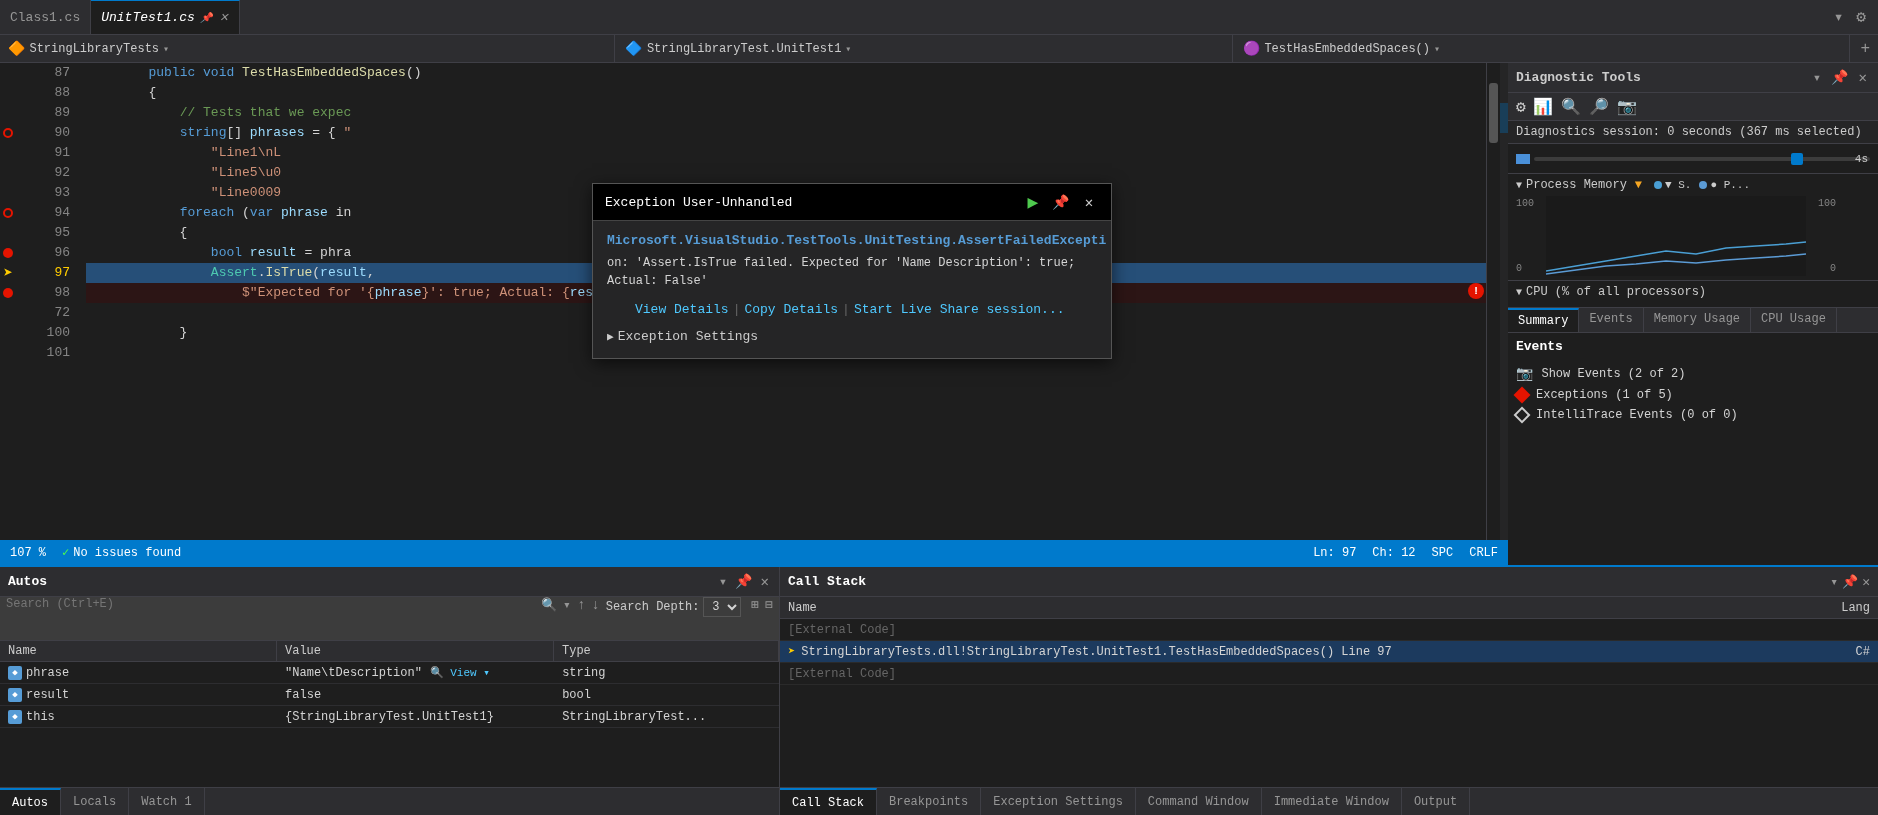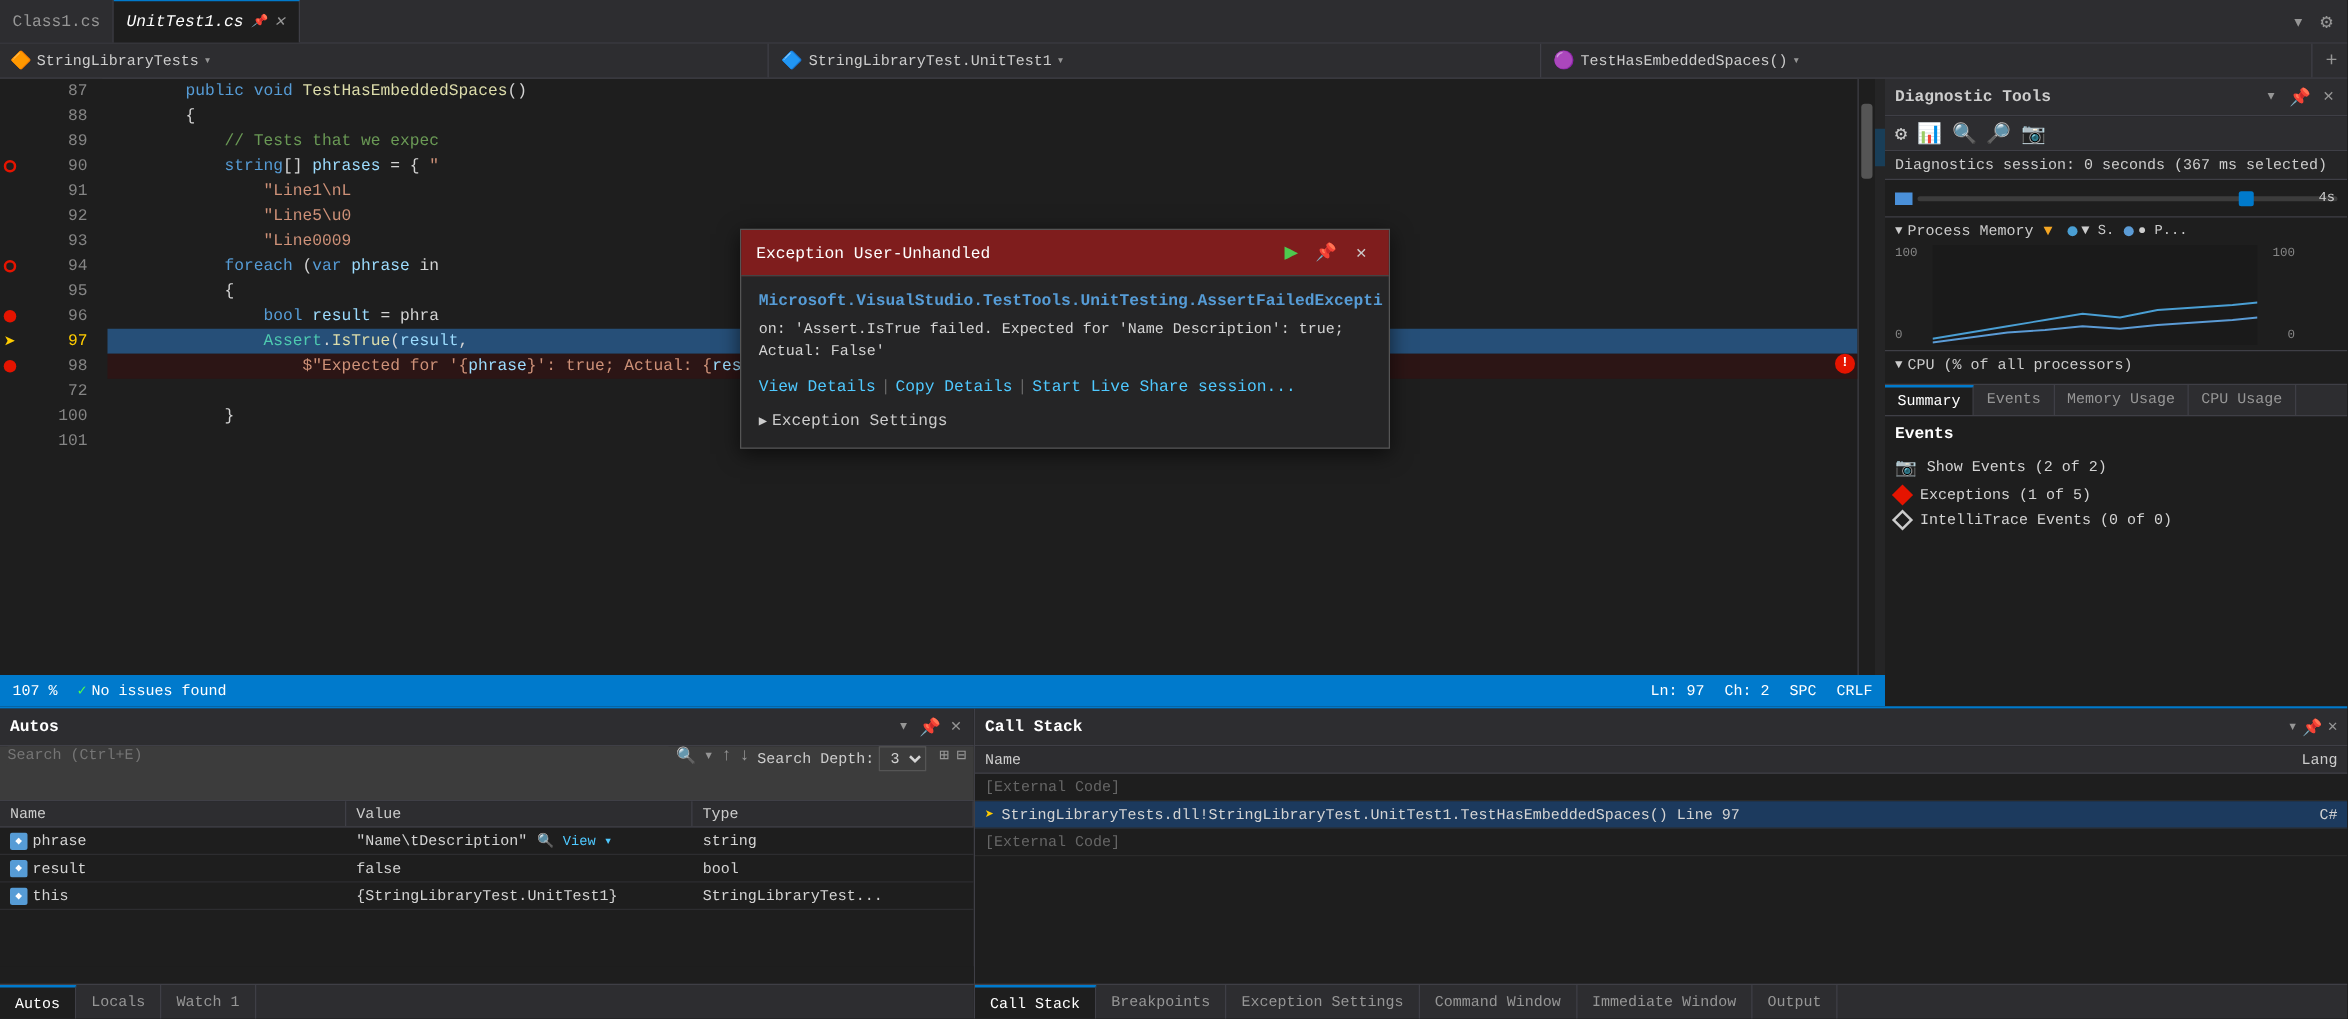"Exception User-Unhandled" .popup-header { background: #7f1d1d -> #000000 }
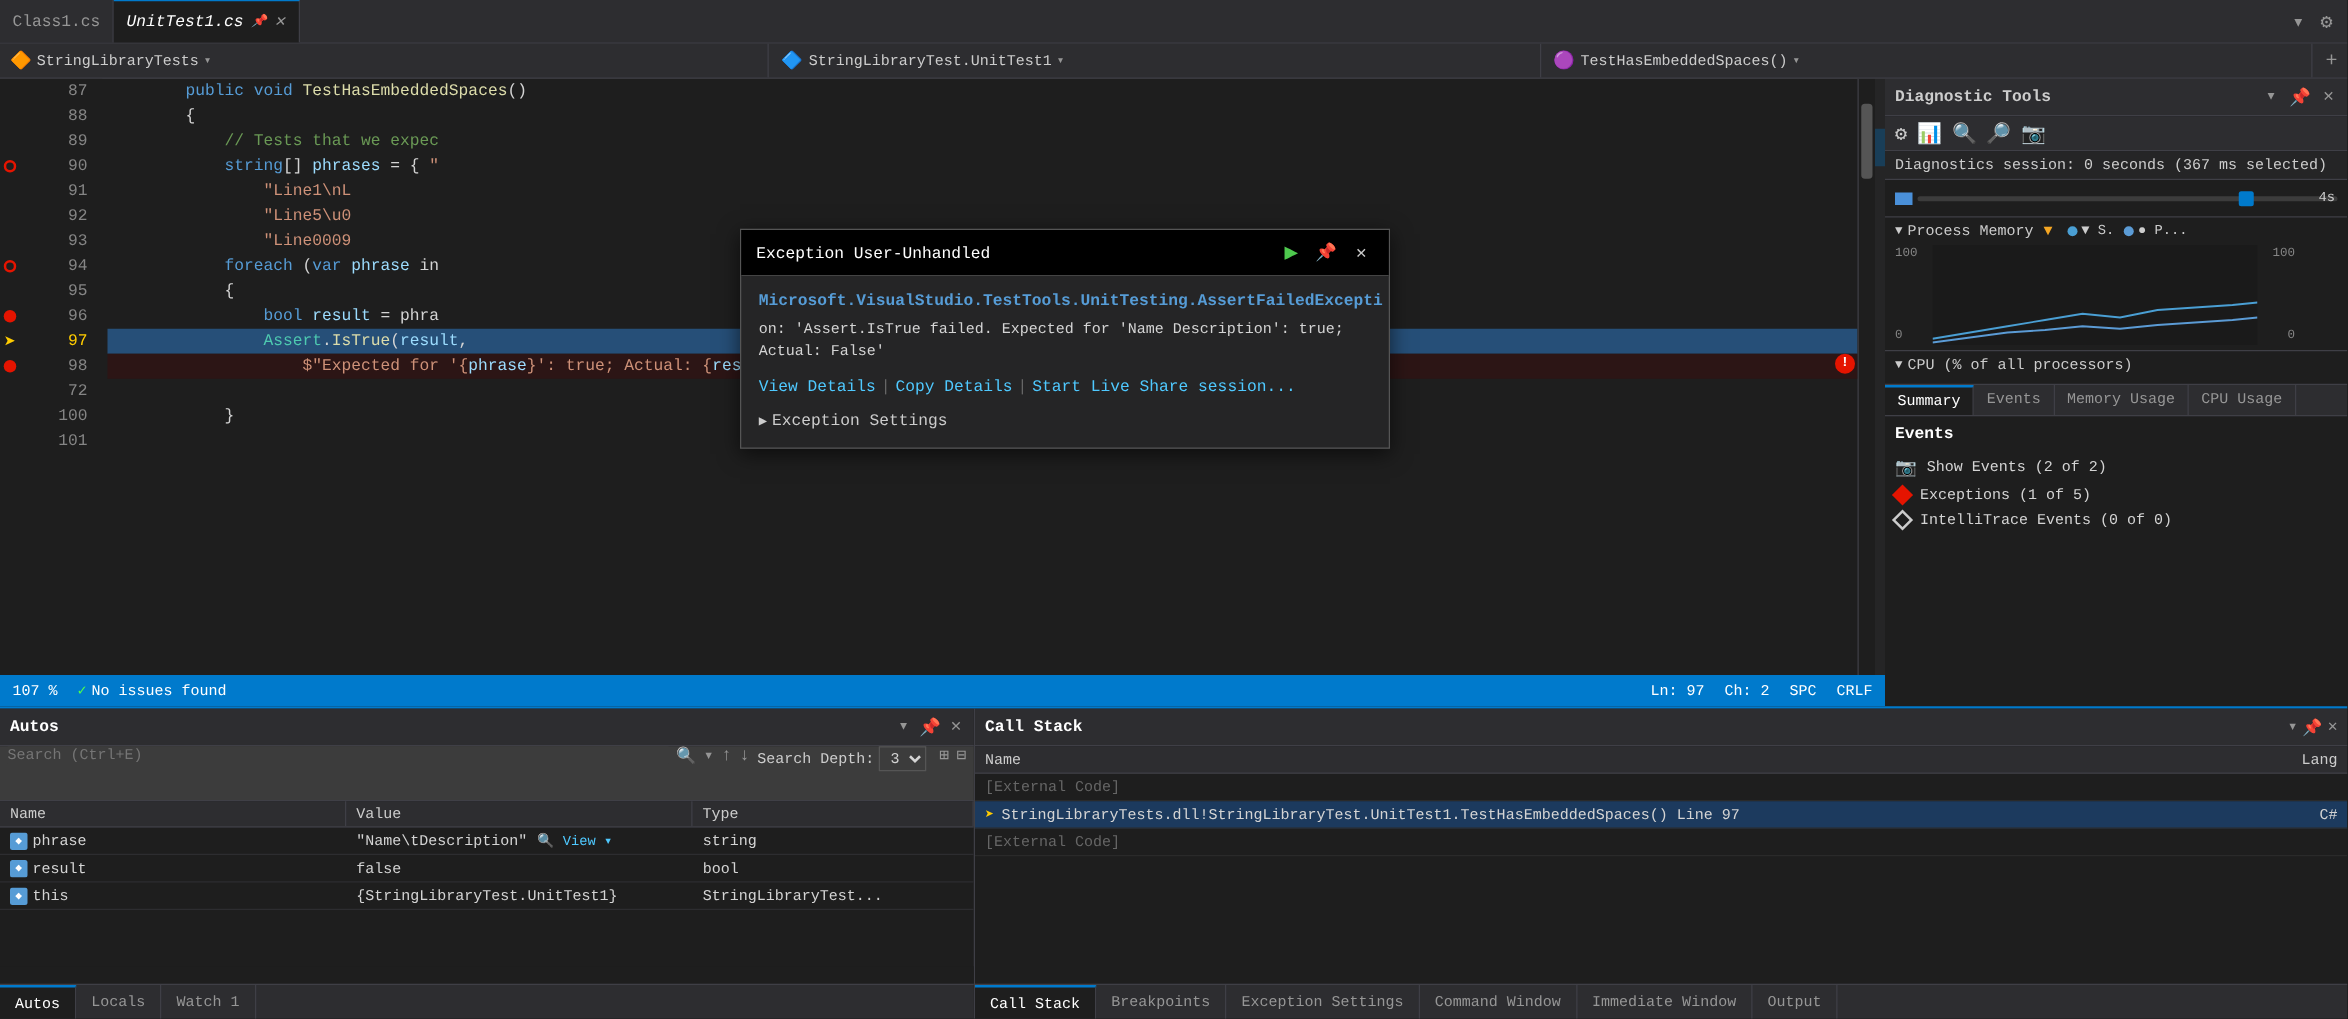"View Details" .exception-links { margin-left: none -> 28px }
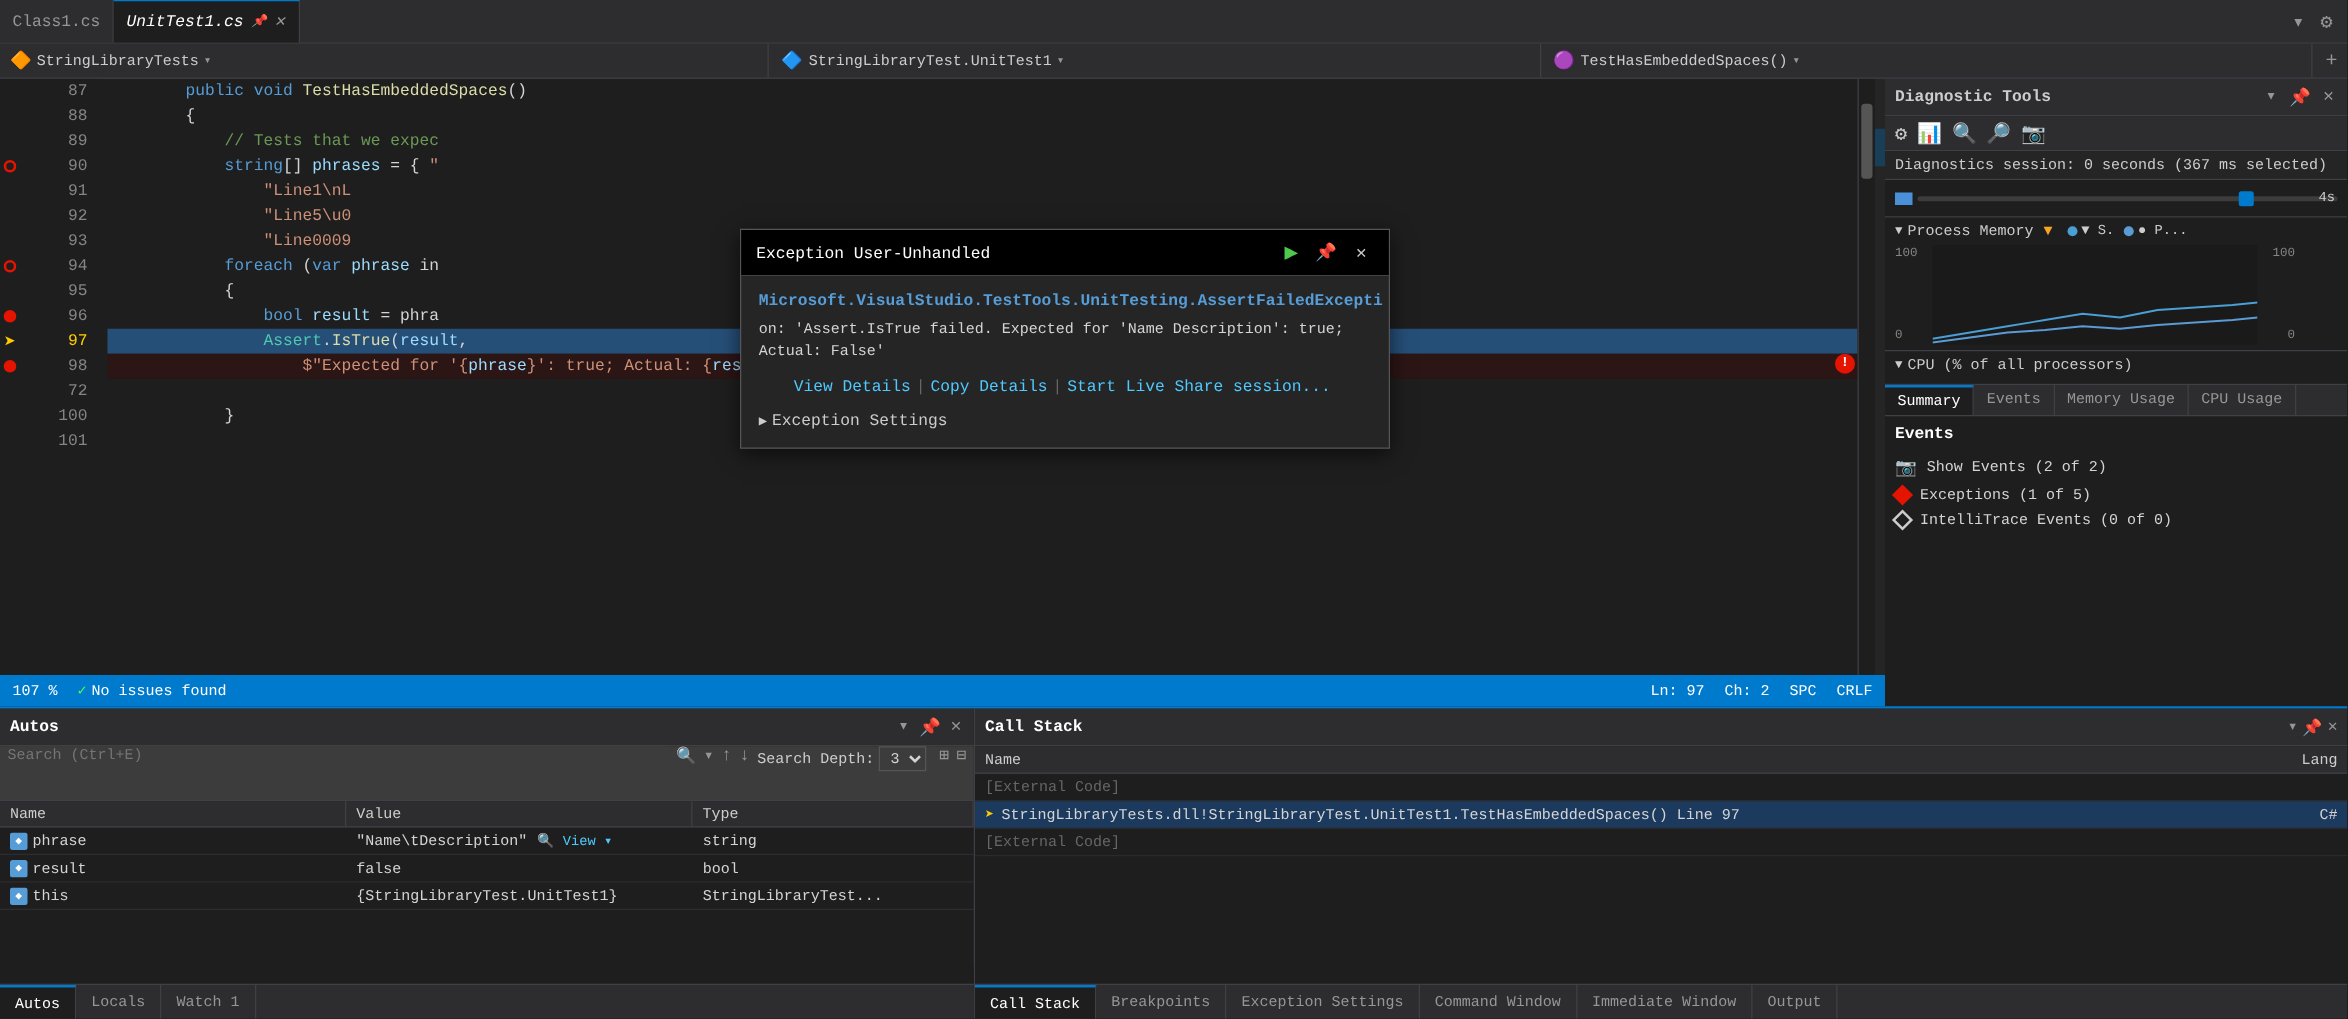"Ch: 2" span { text: 2 -> 12 }
